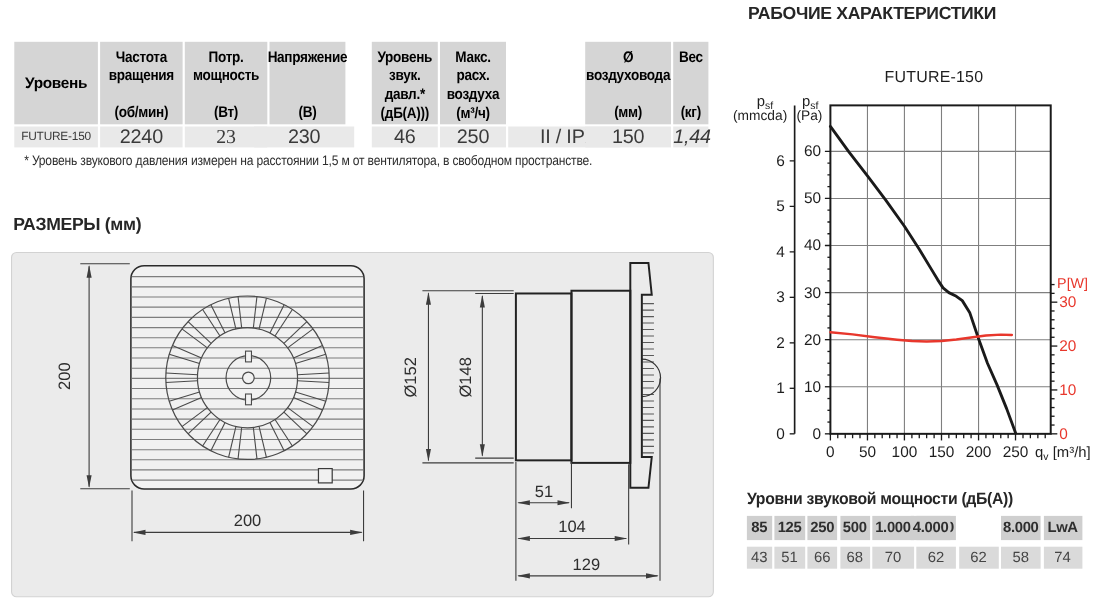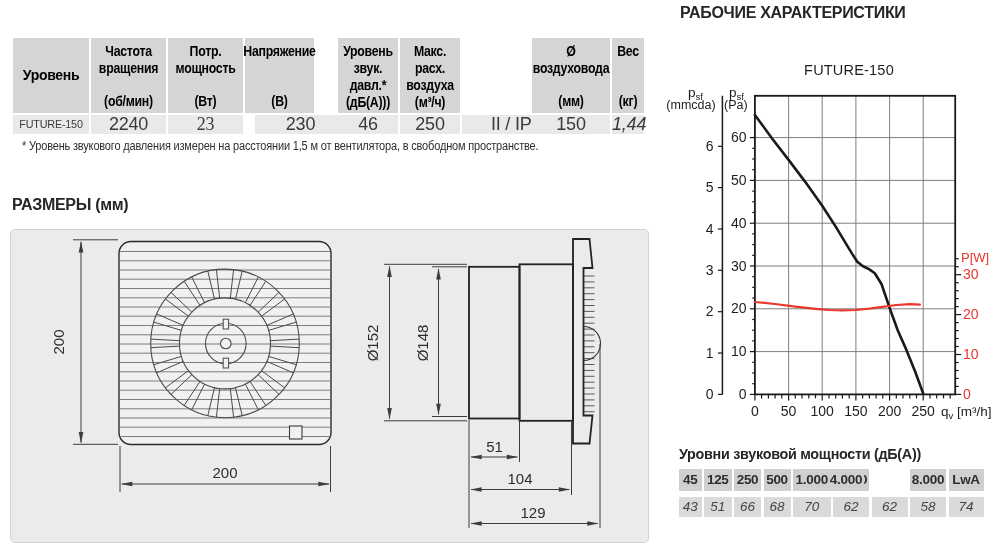"230" div.td { left: 255px -> 231px }
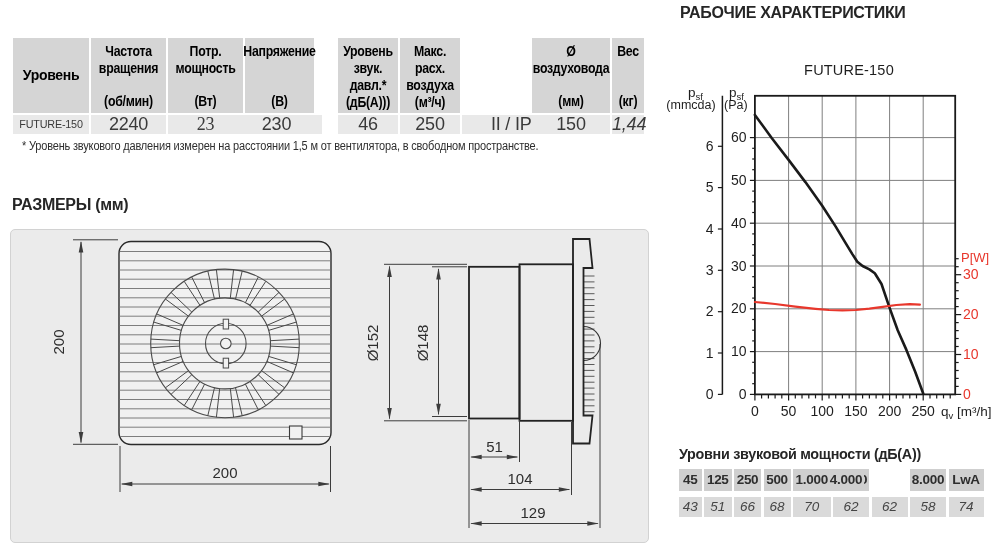"45" div.sh { text: 45 -> 85 }
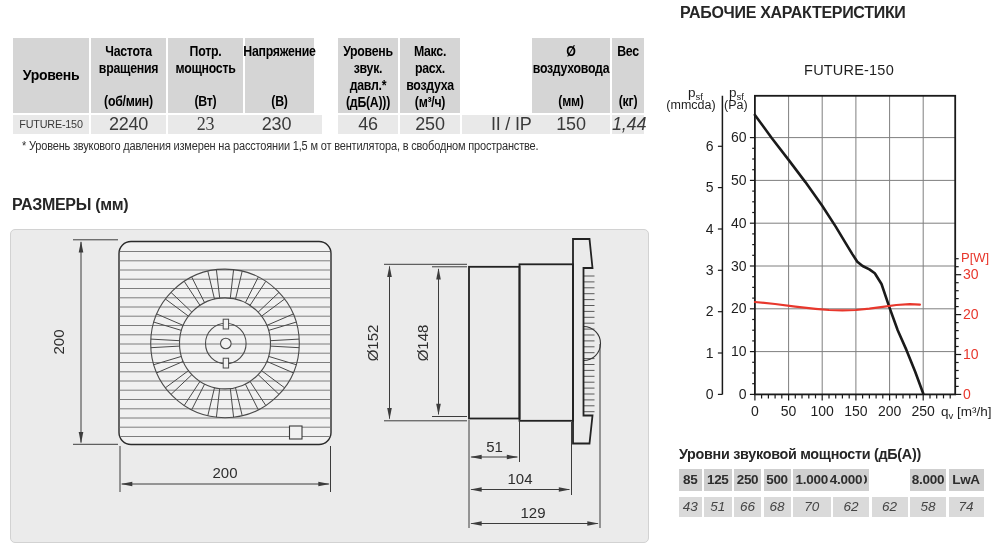"43" .sv { font-style: italic -> none }
